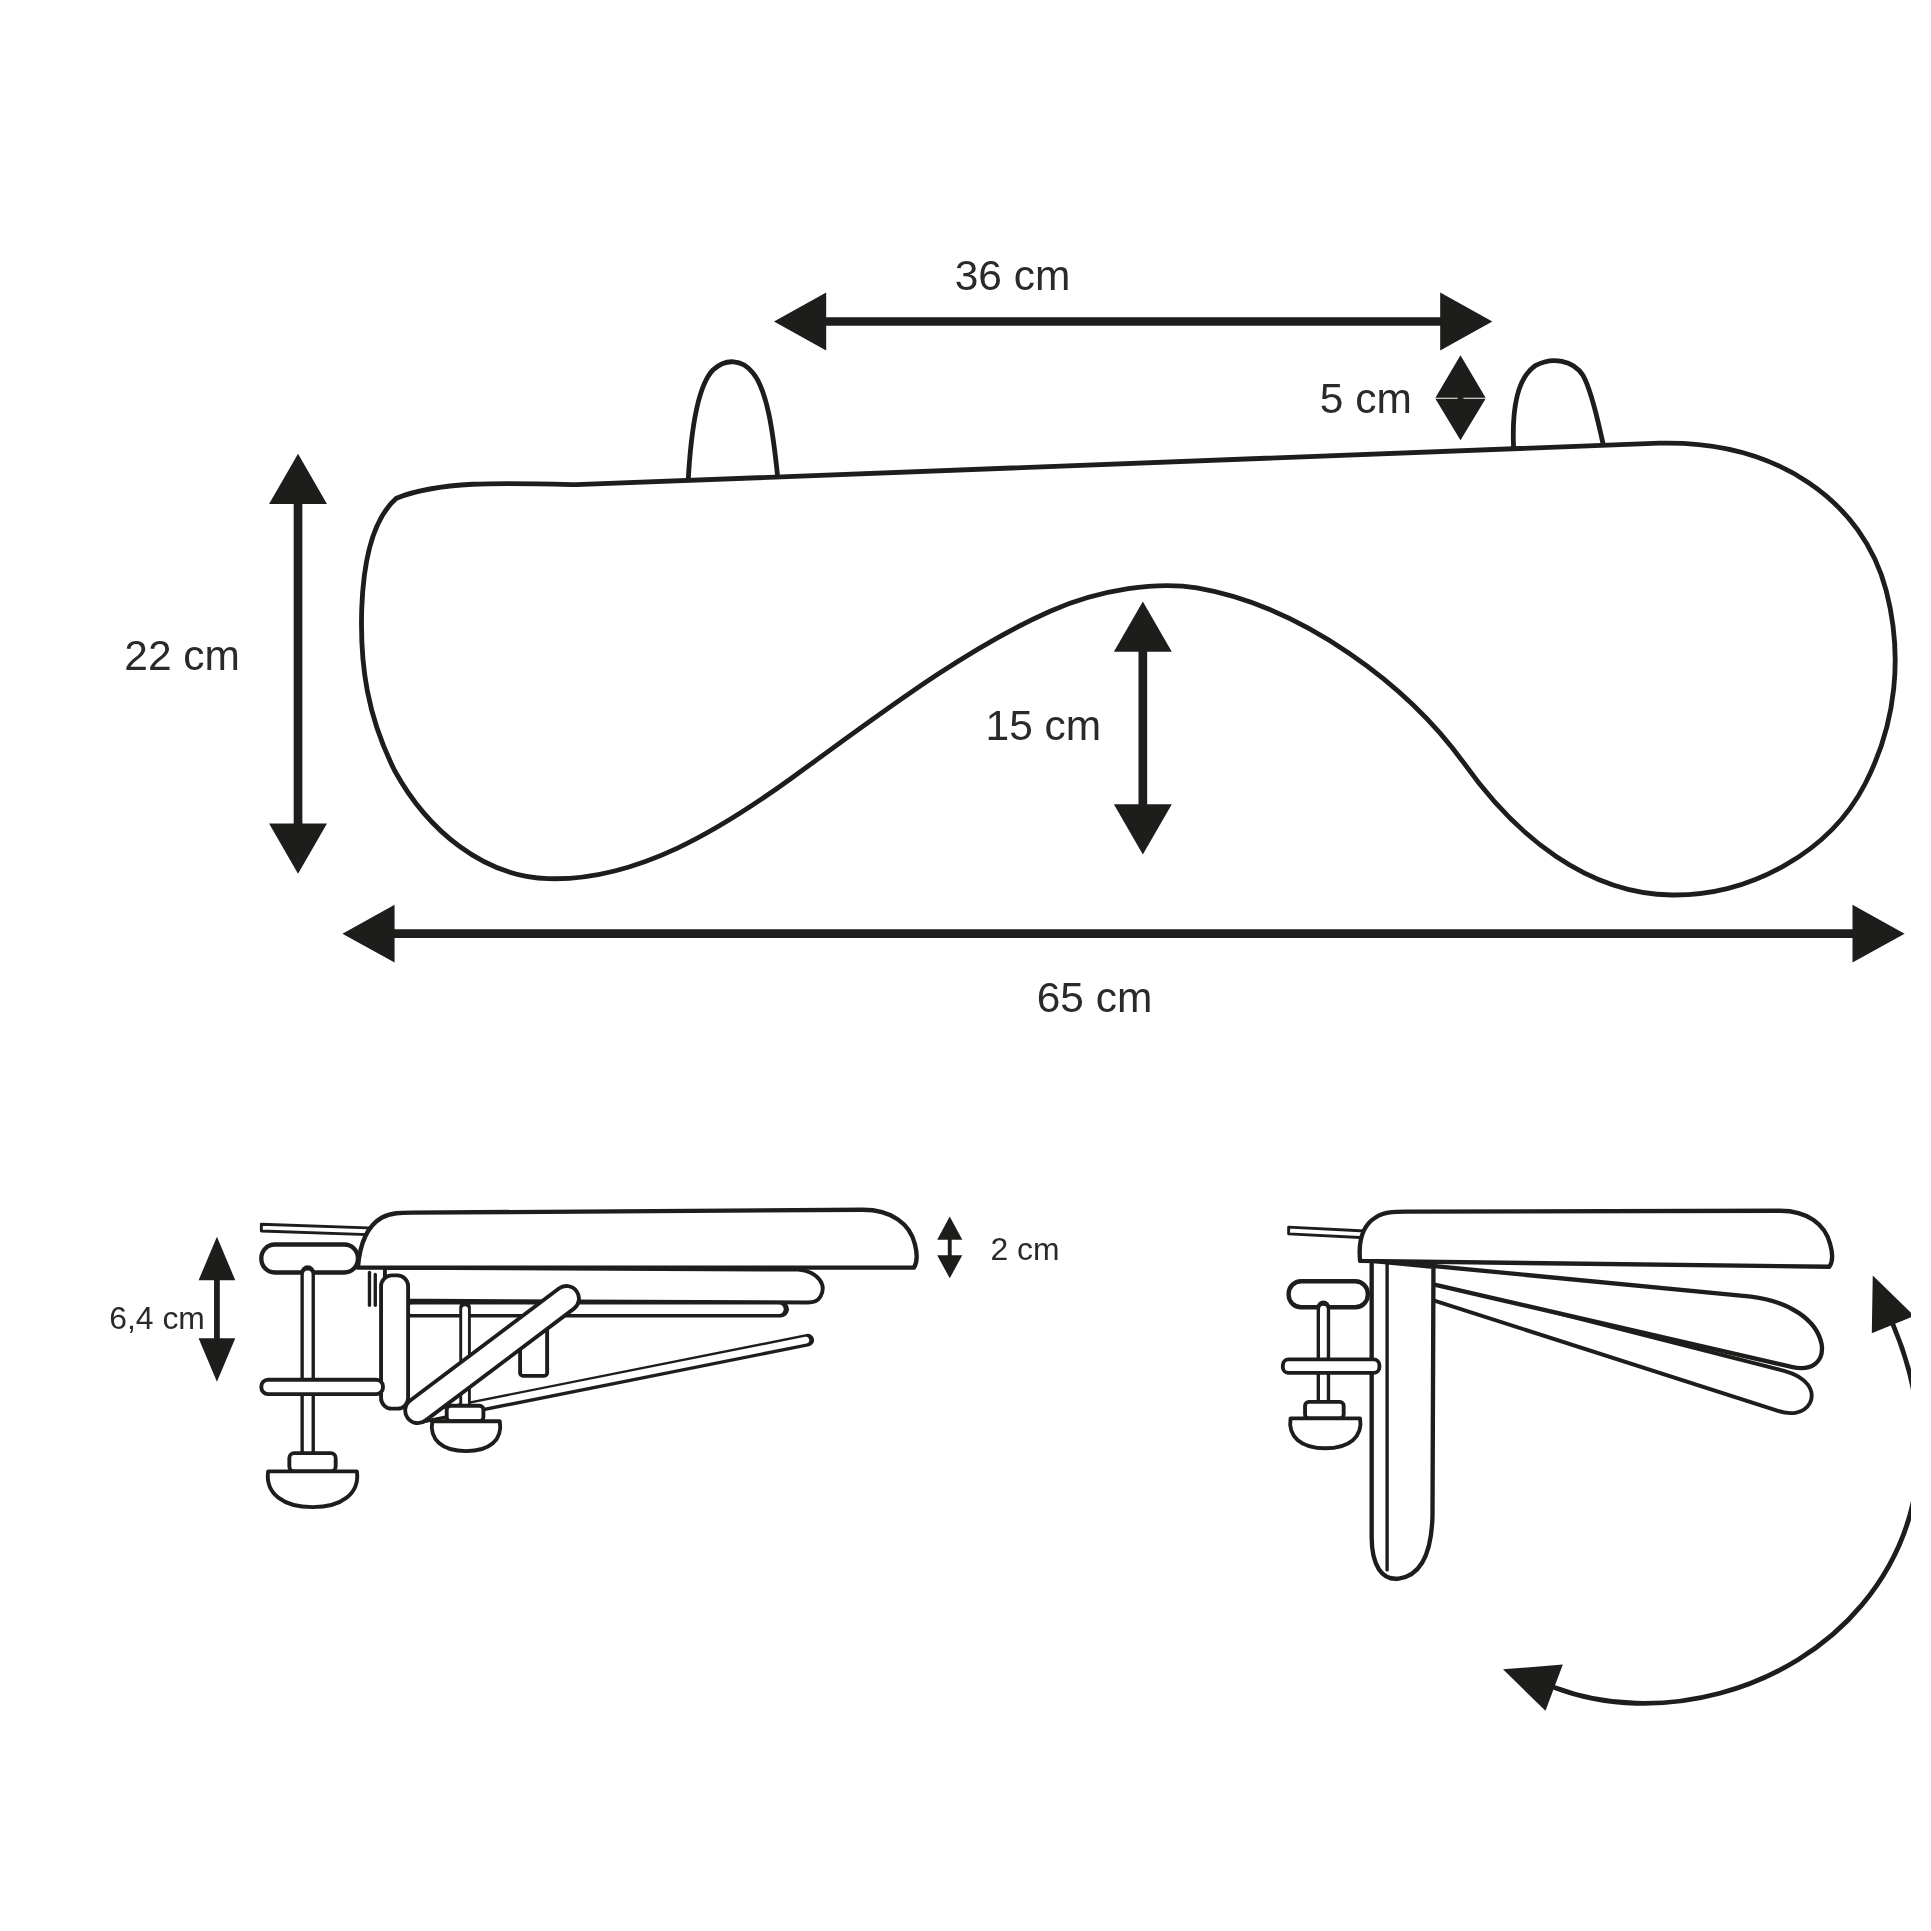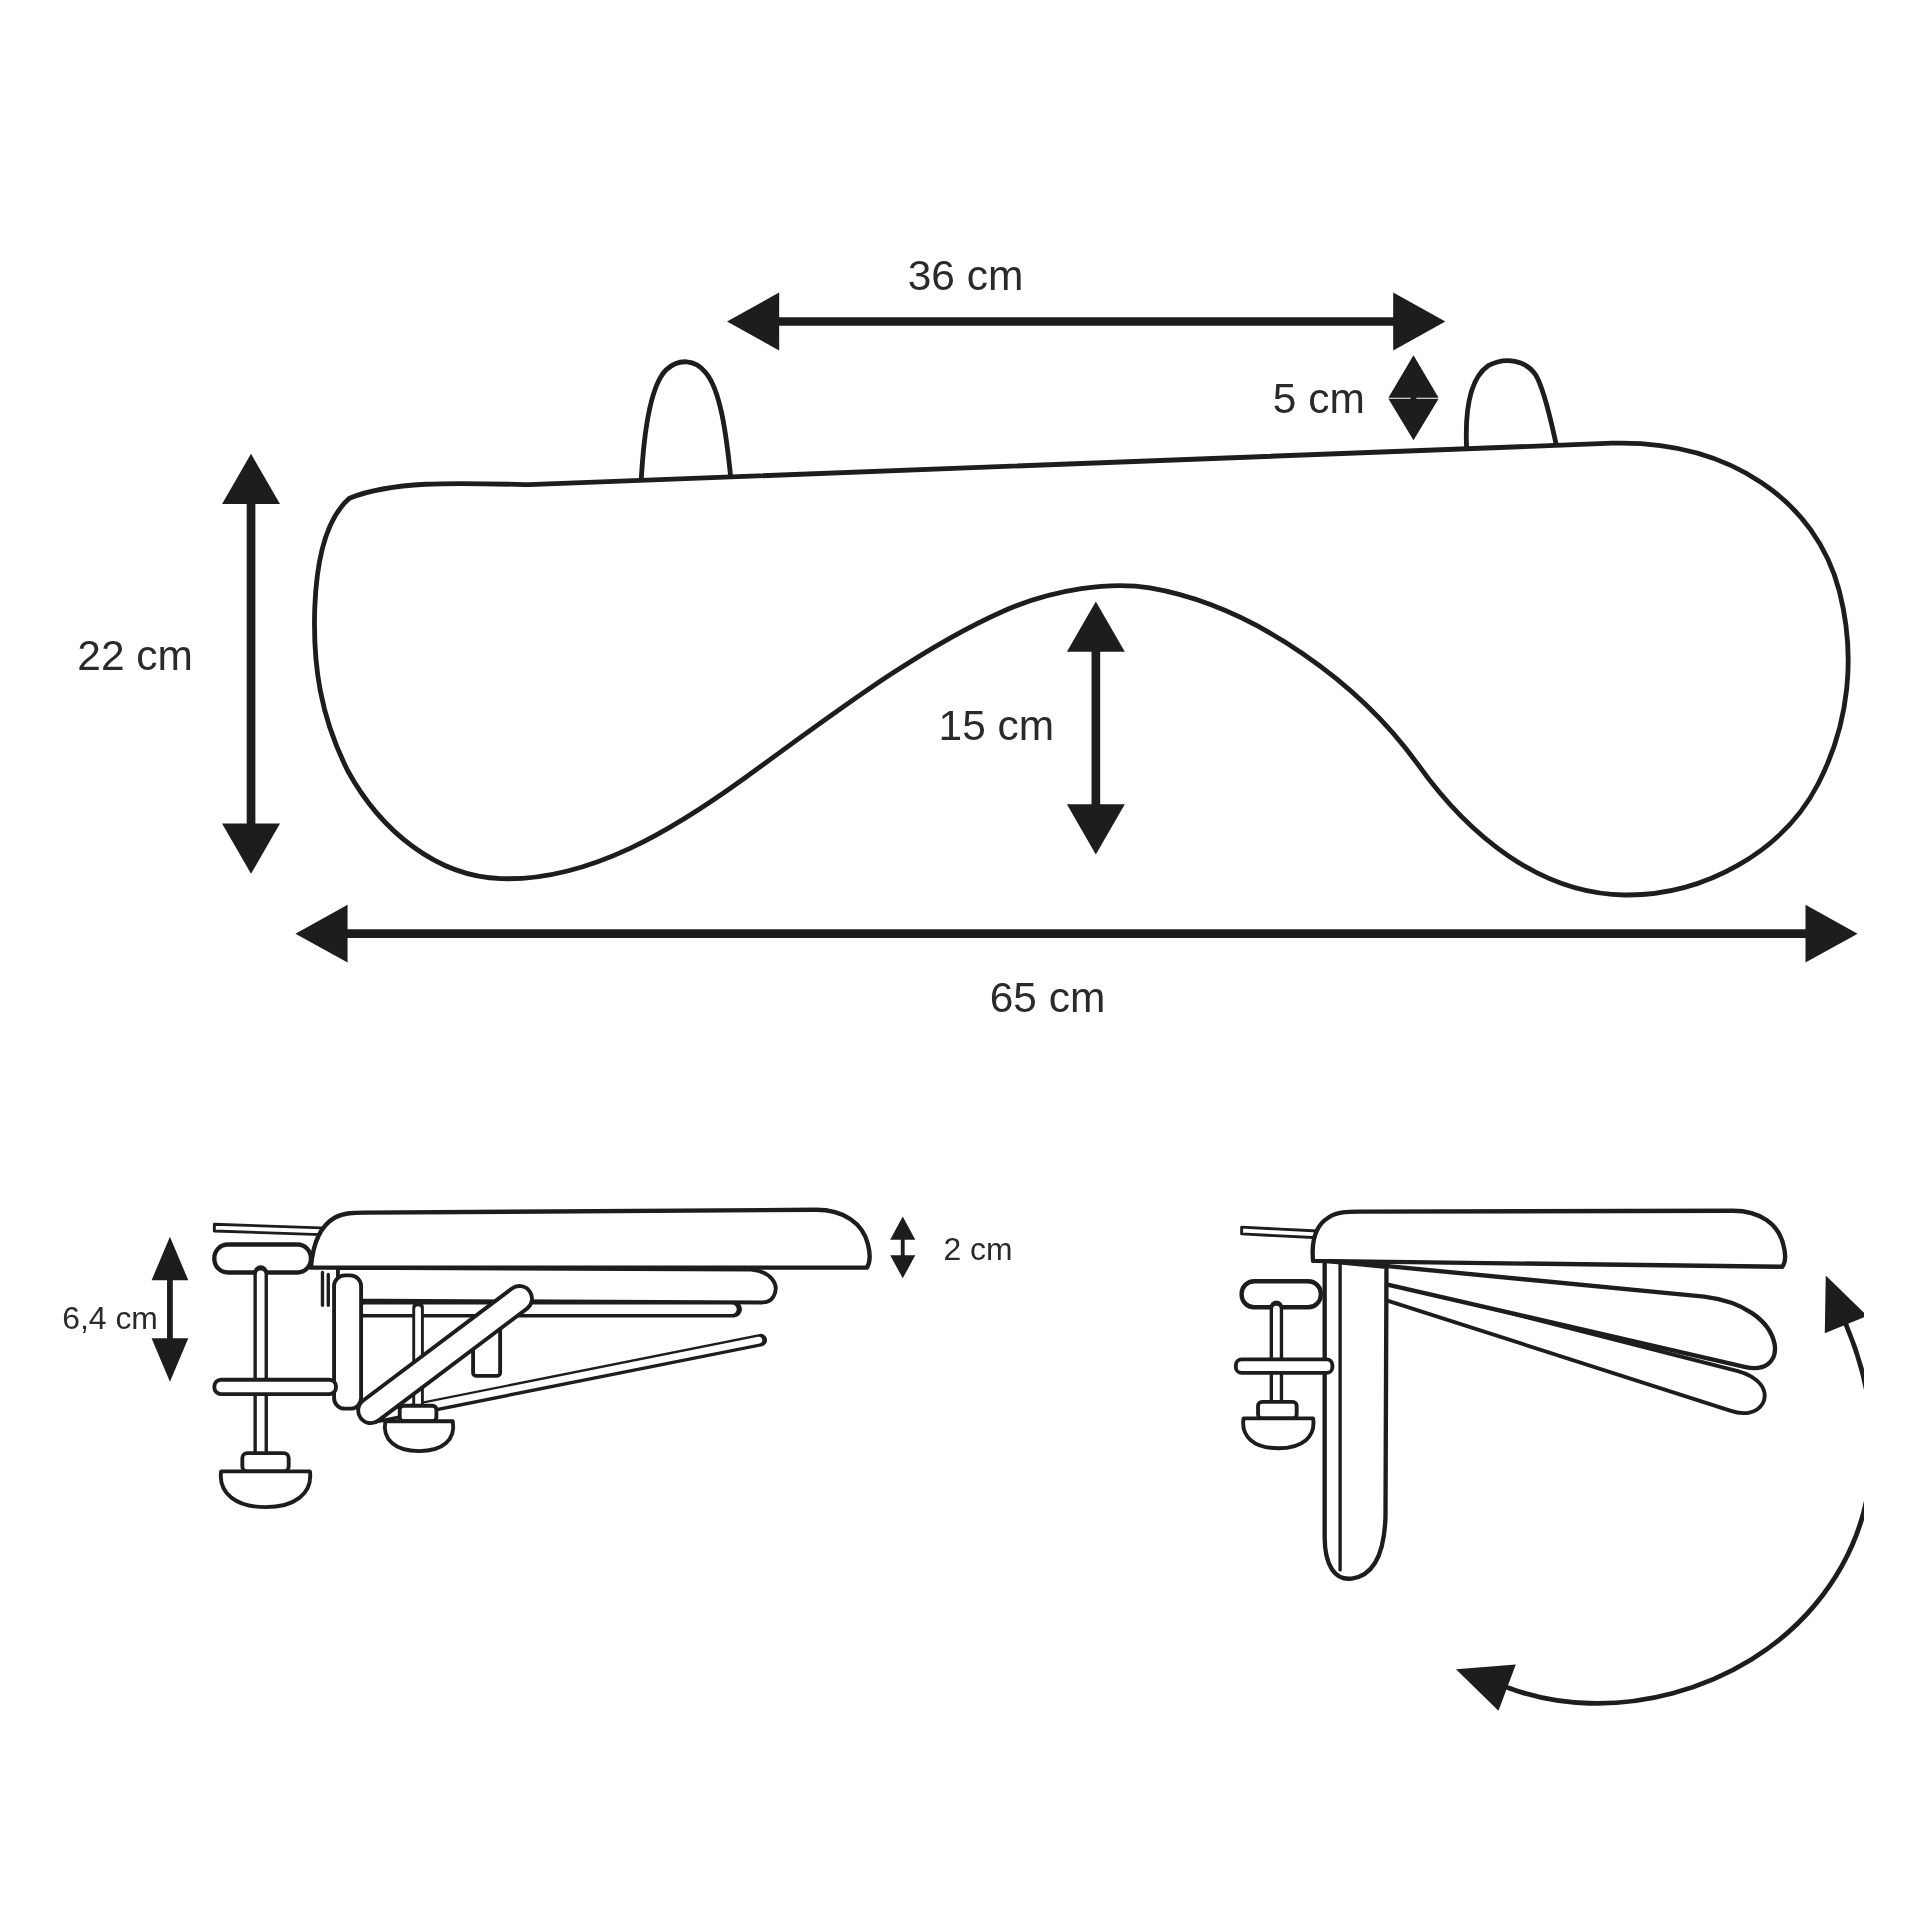"36 cm" .canvas { margin-left: none -> 47px }
